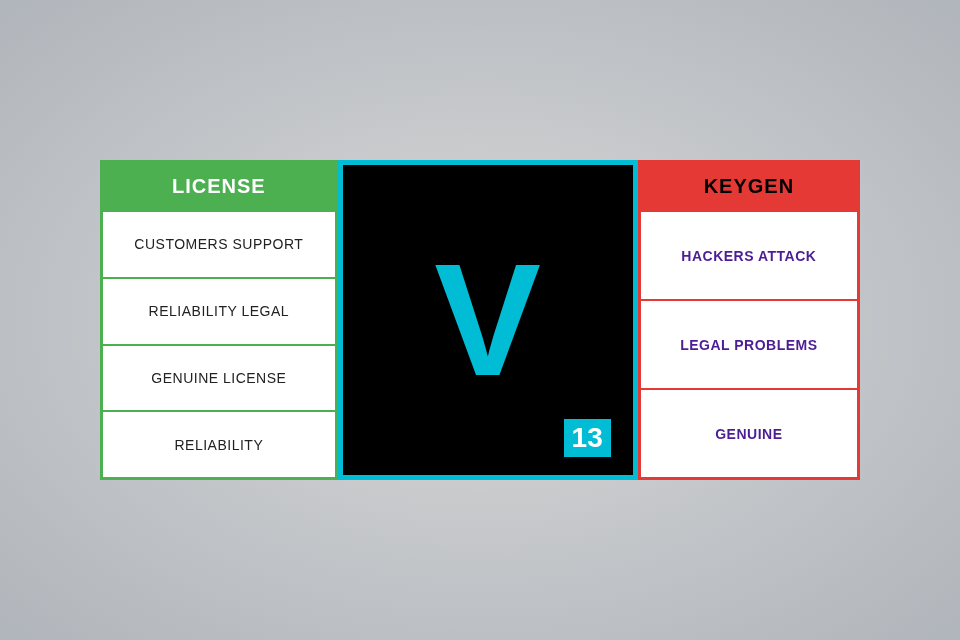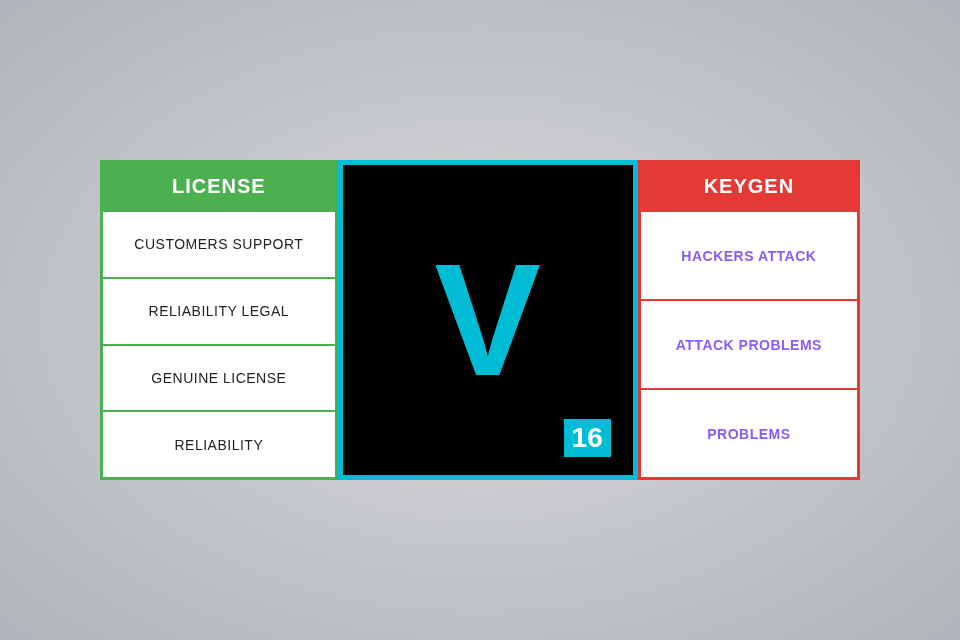"KEYGEN" .keygen-header { color: #ffffff -> #000000 }
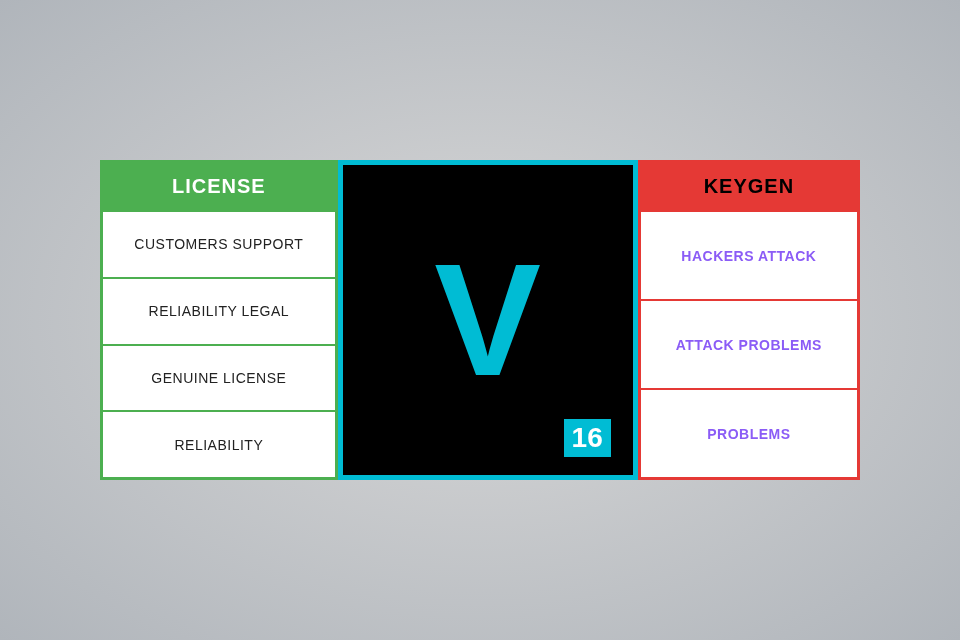"HACKERS ATTACK" .keygen-item { color: #8b5cf6 -> #4c1d95 }
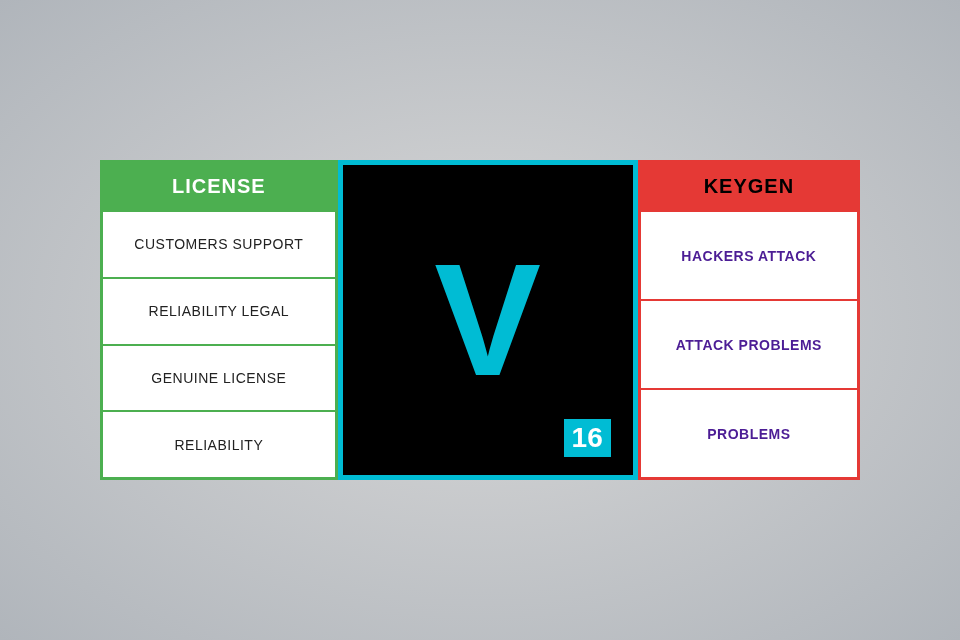"ATTACK PROBLEMS" div.keygen-item { text: ATTACK -> LEGAL }
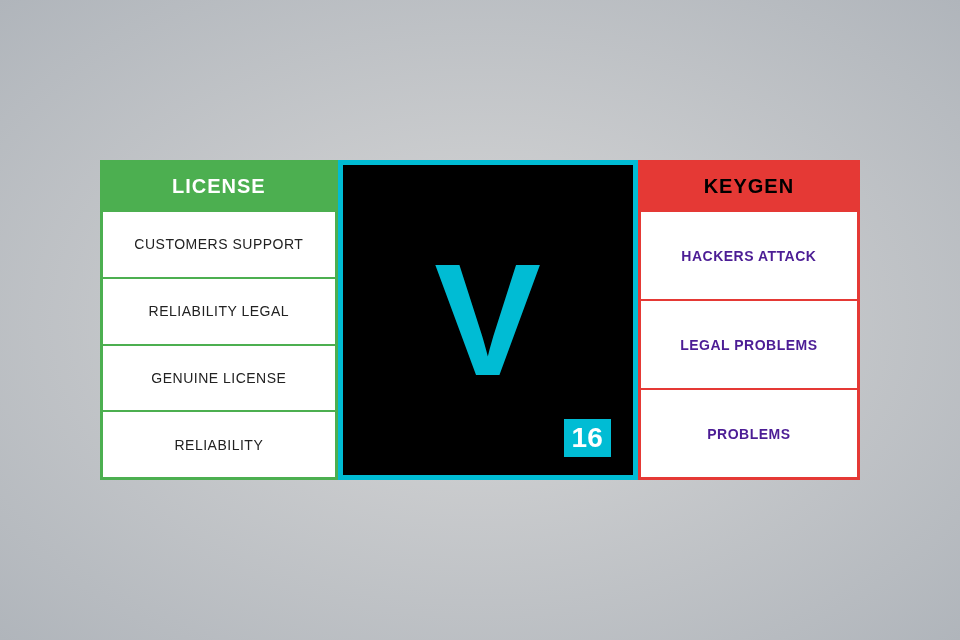"16" div.logo-version { text: 16 -> 13 }
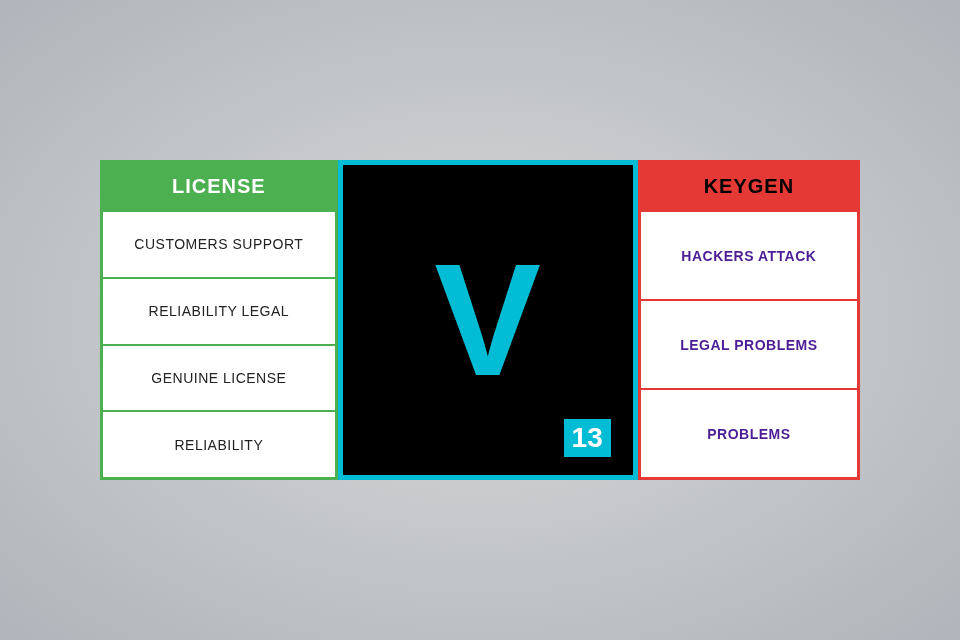"PROBLEMS" div.keygen-item { text: PROBLEMS -> GENUINE }
